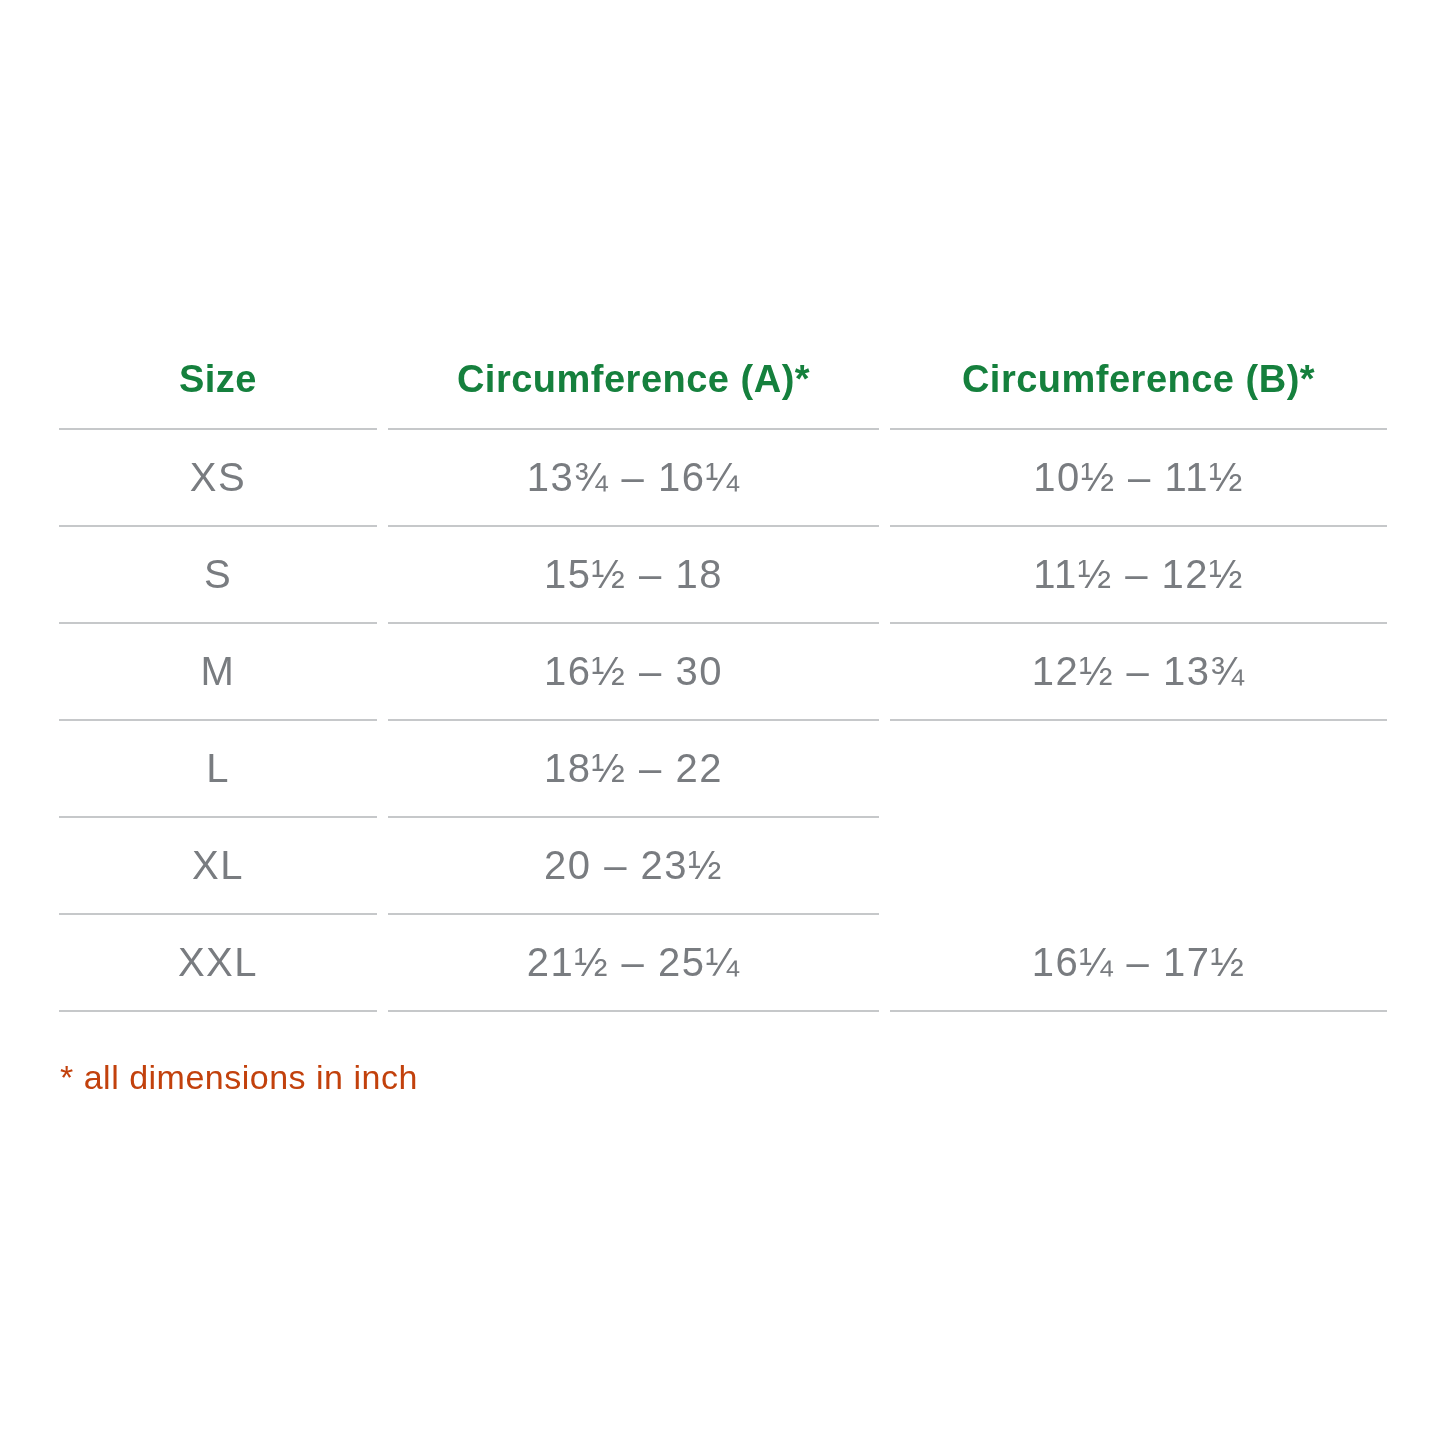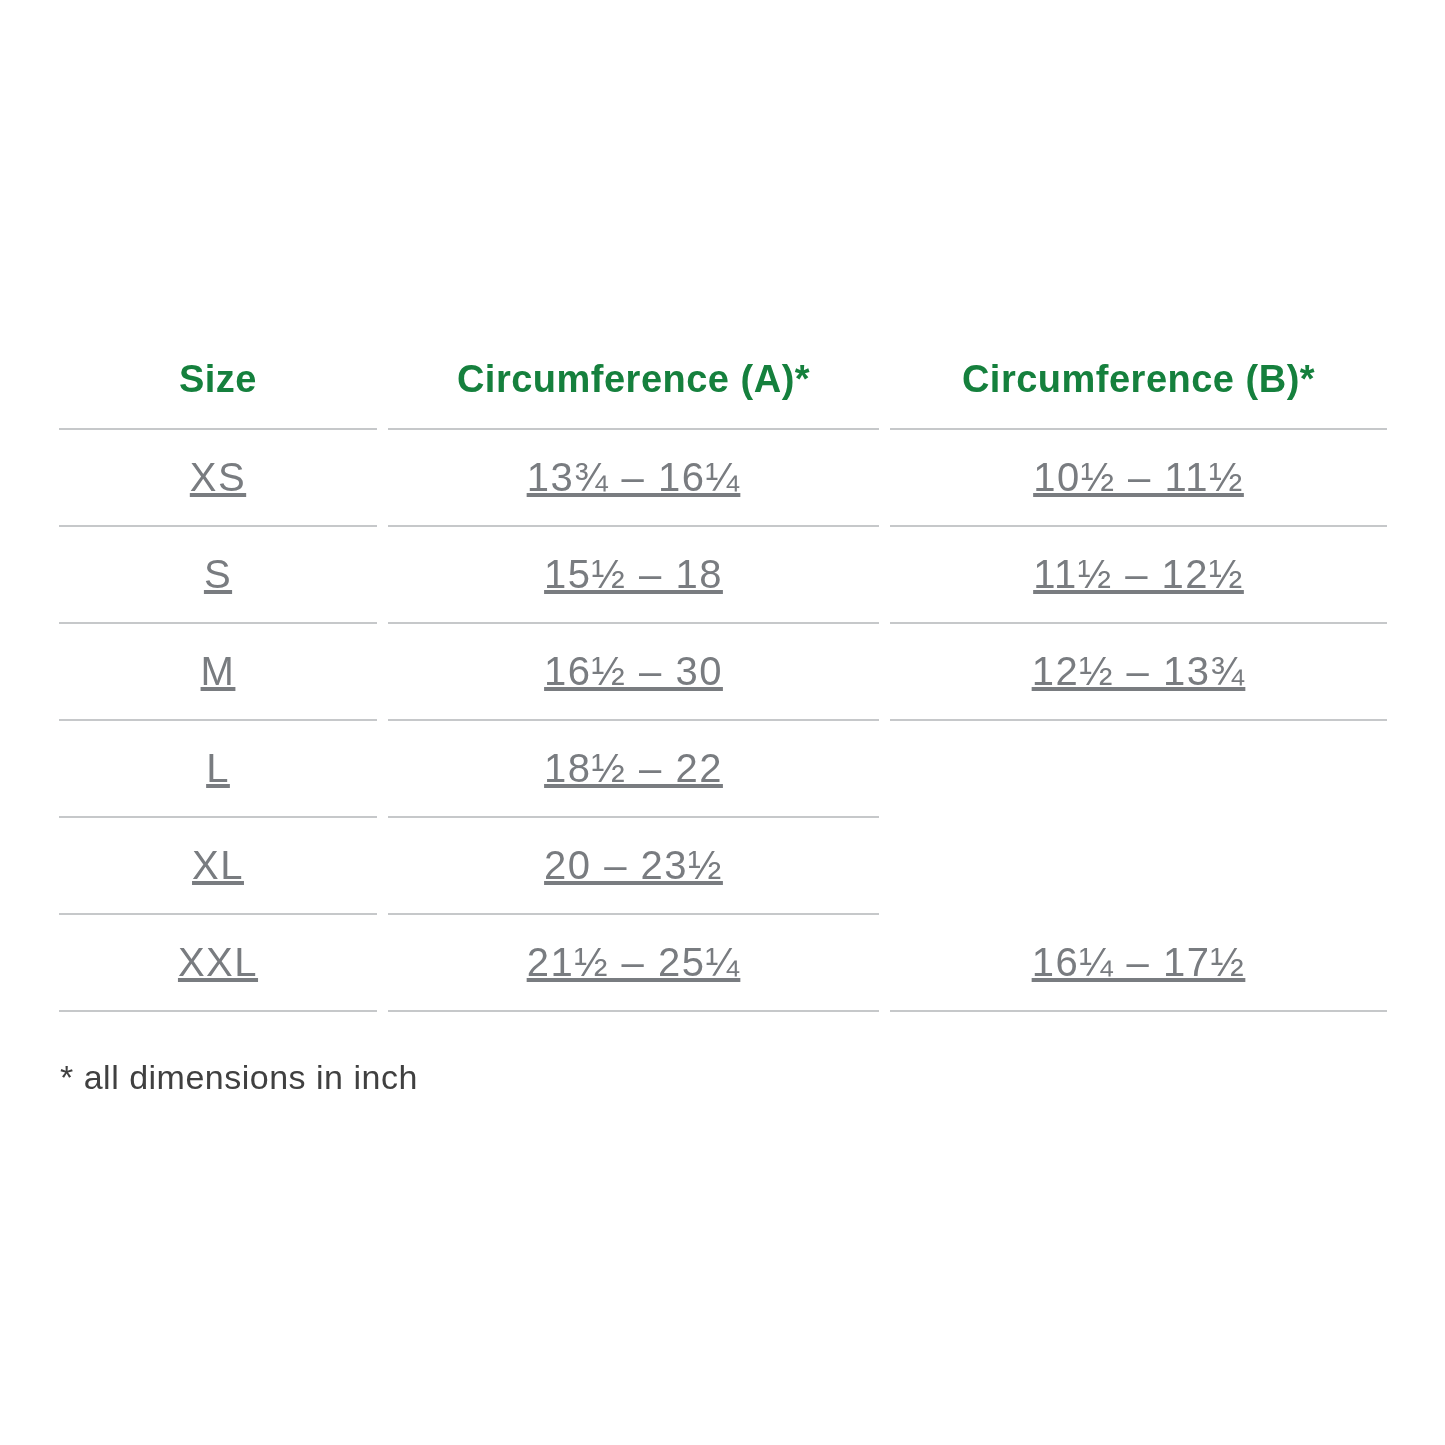"XS" .body-row .cell { text-decoration: underline -> none }
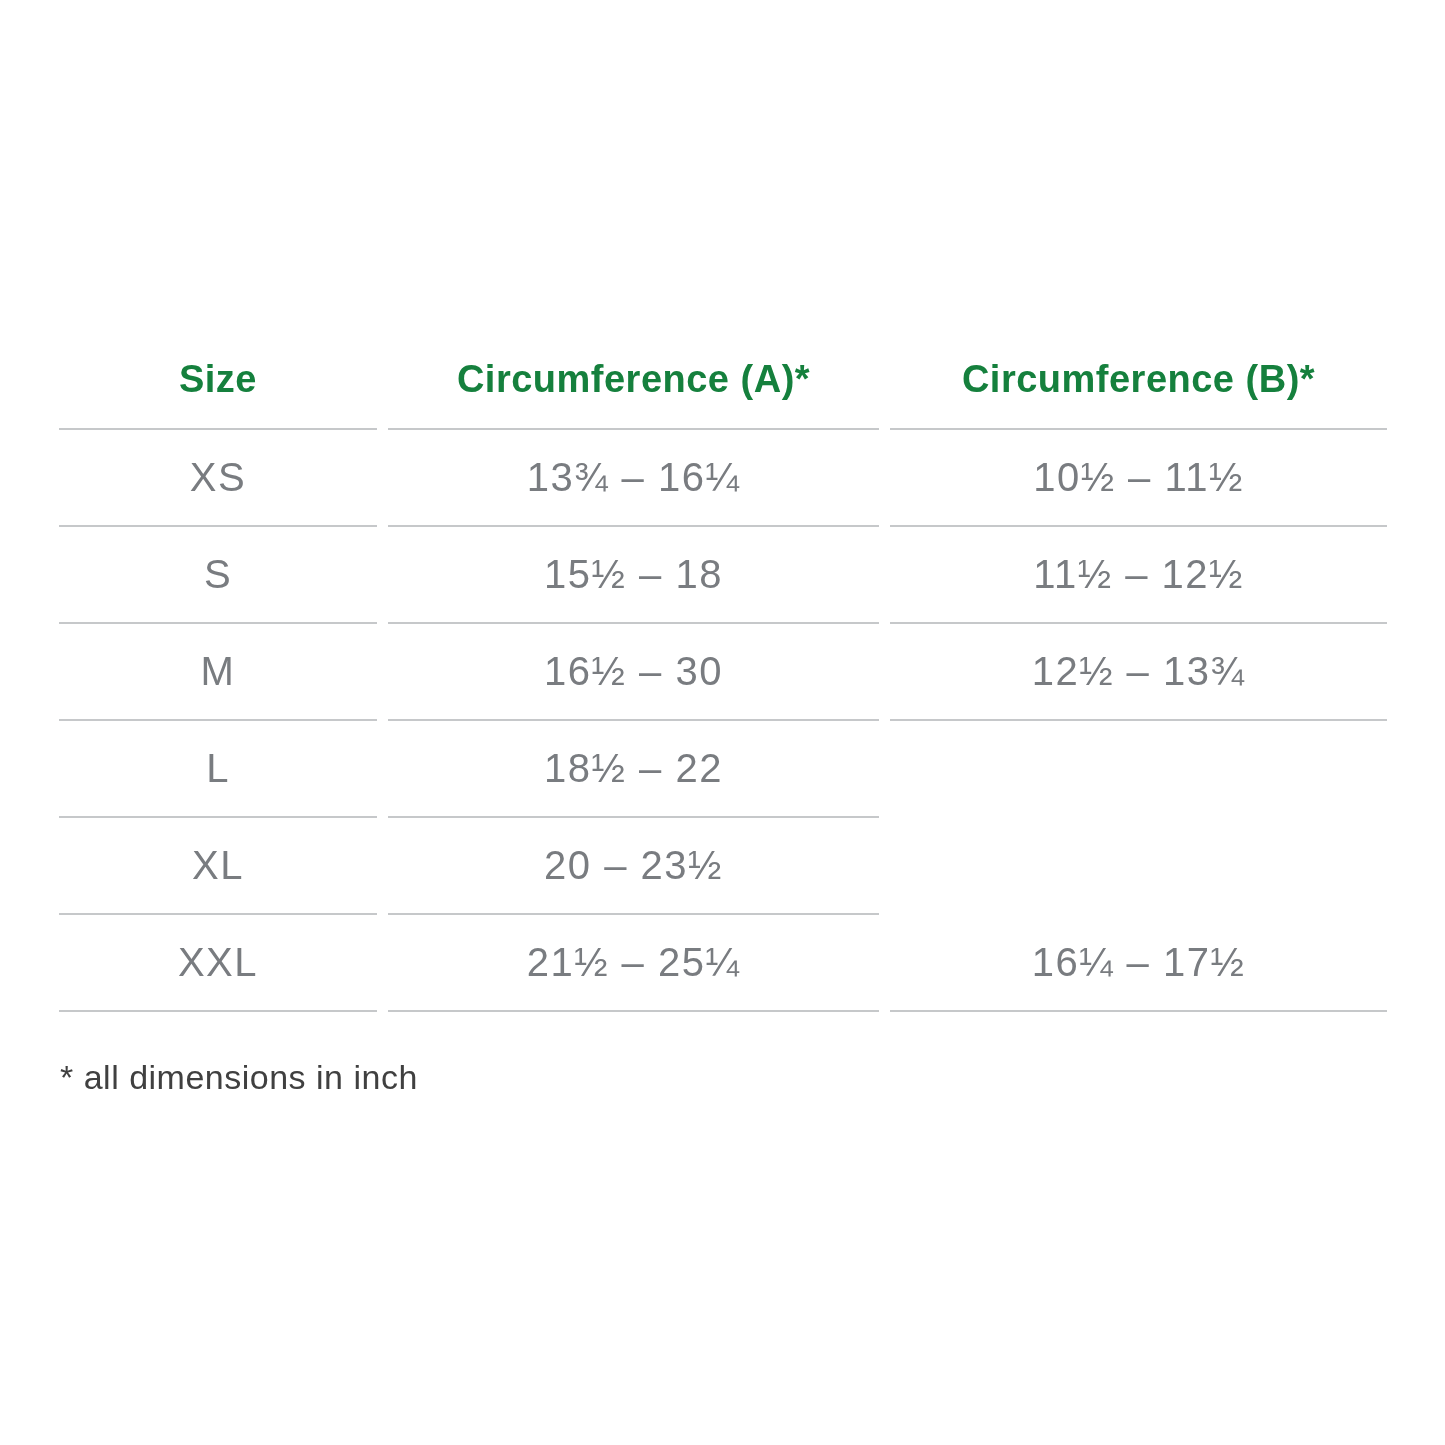"* all dimensions in inch" .footnote { color: #404040 -> #c2410c }
